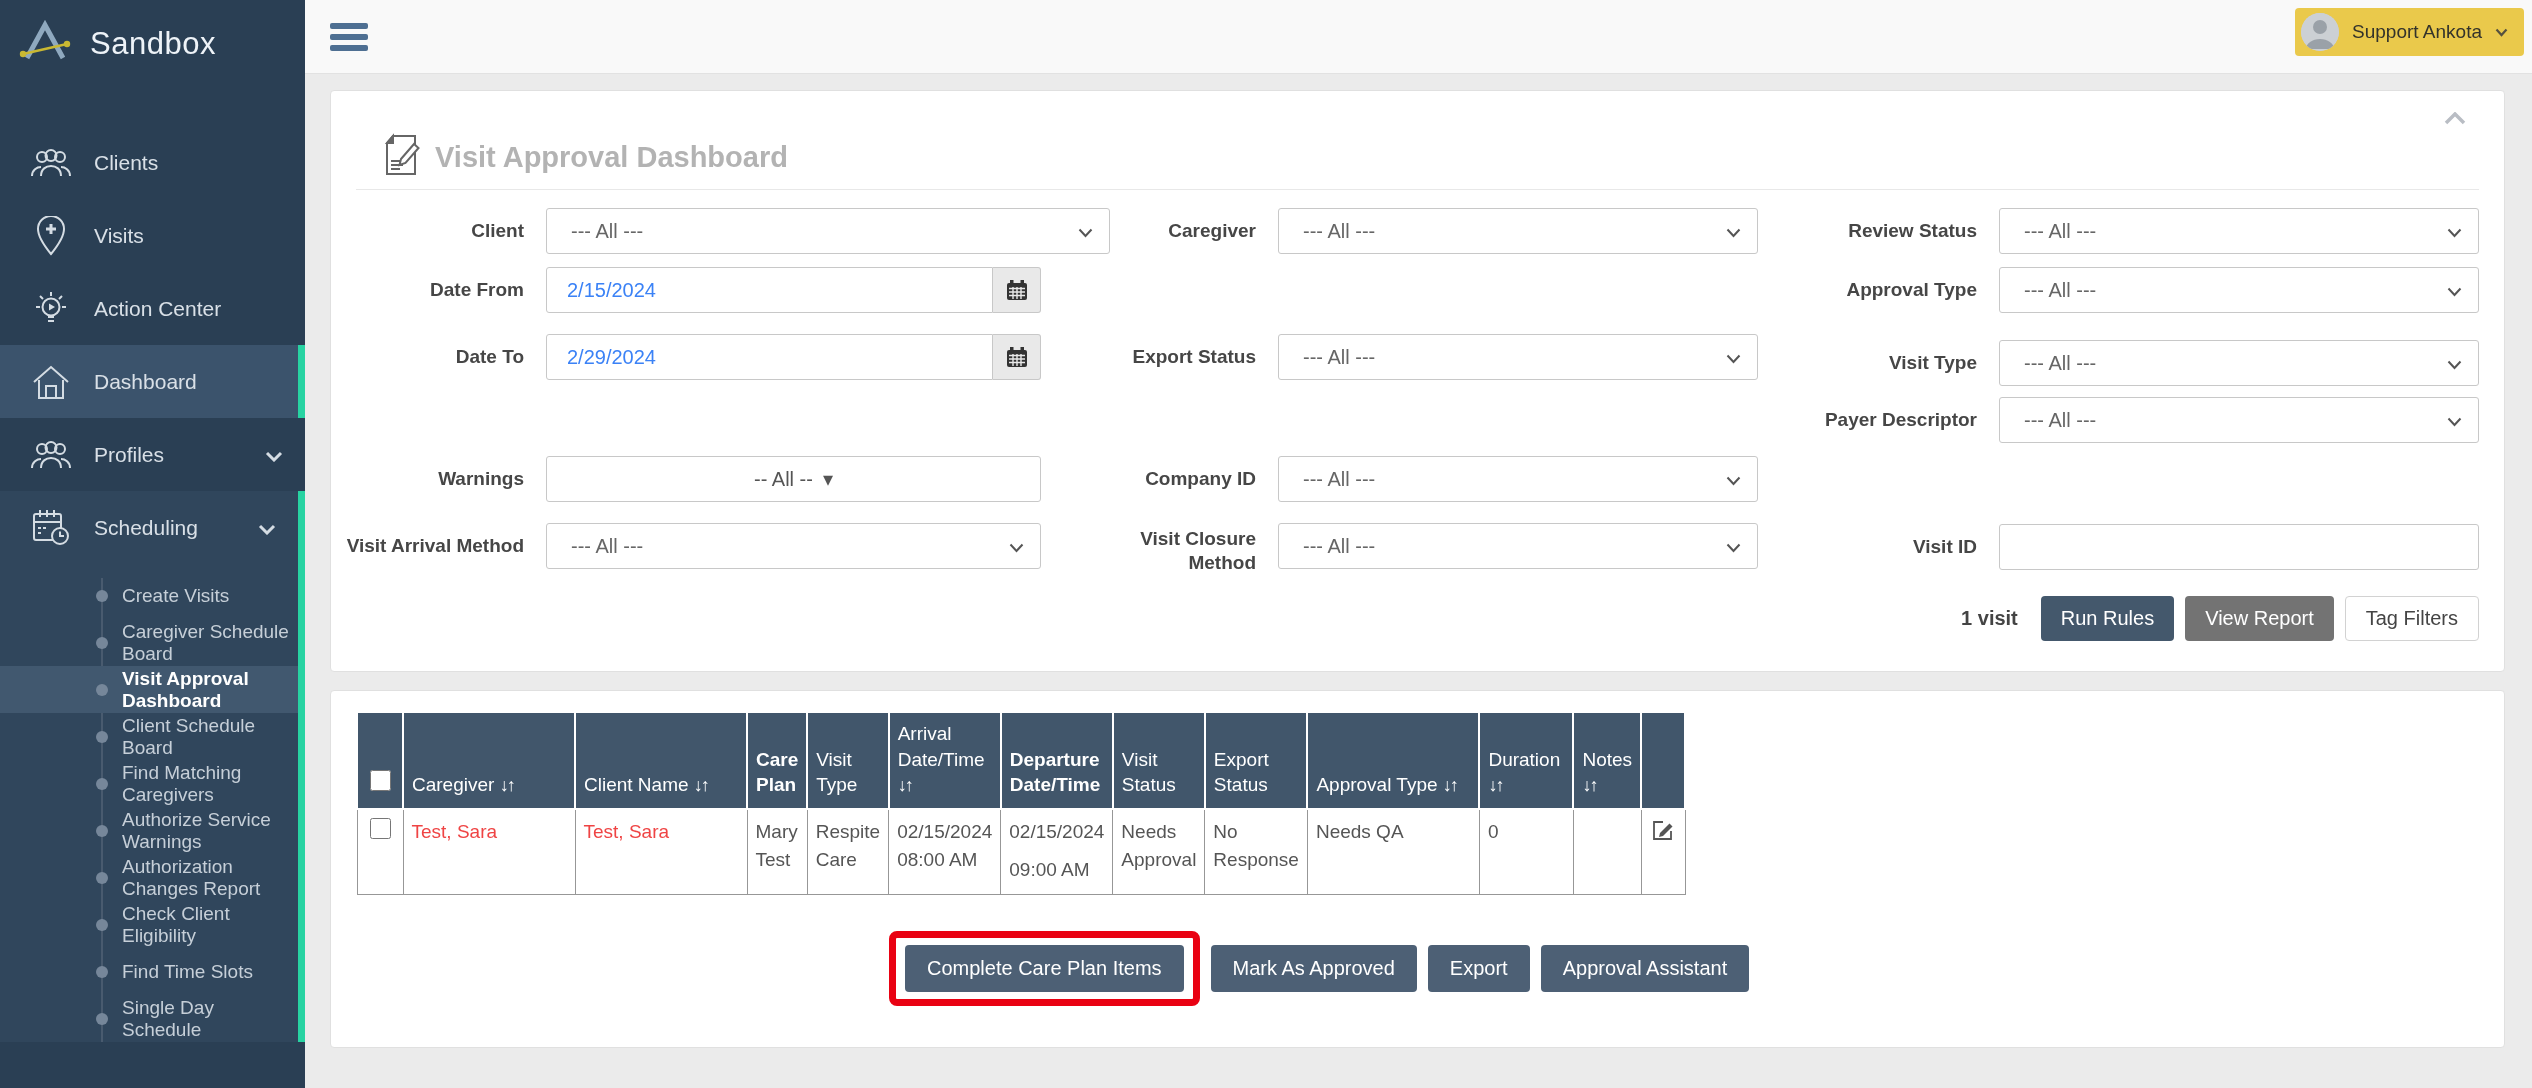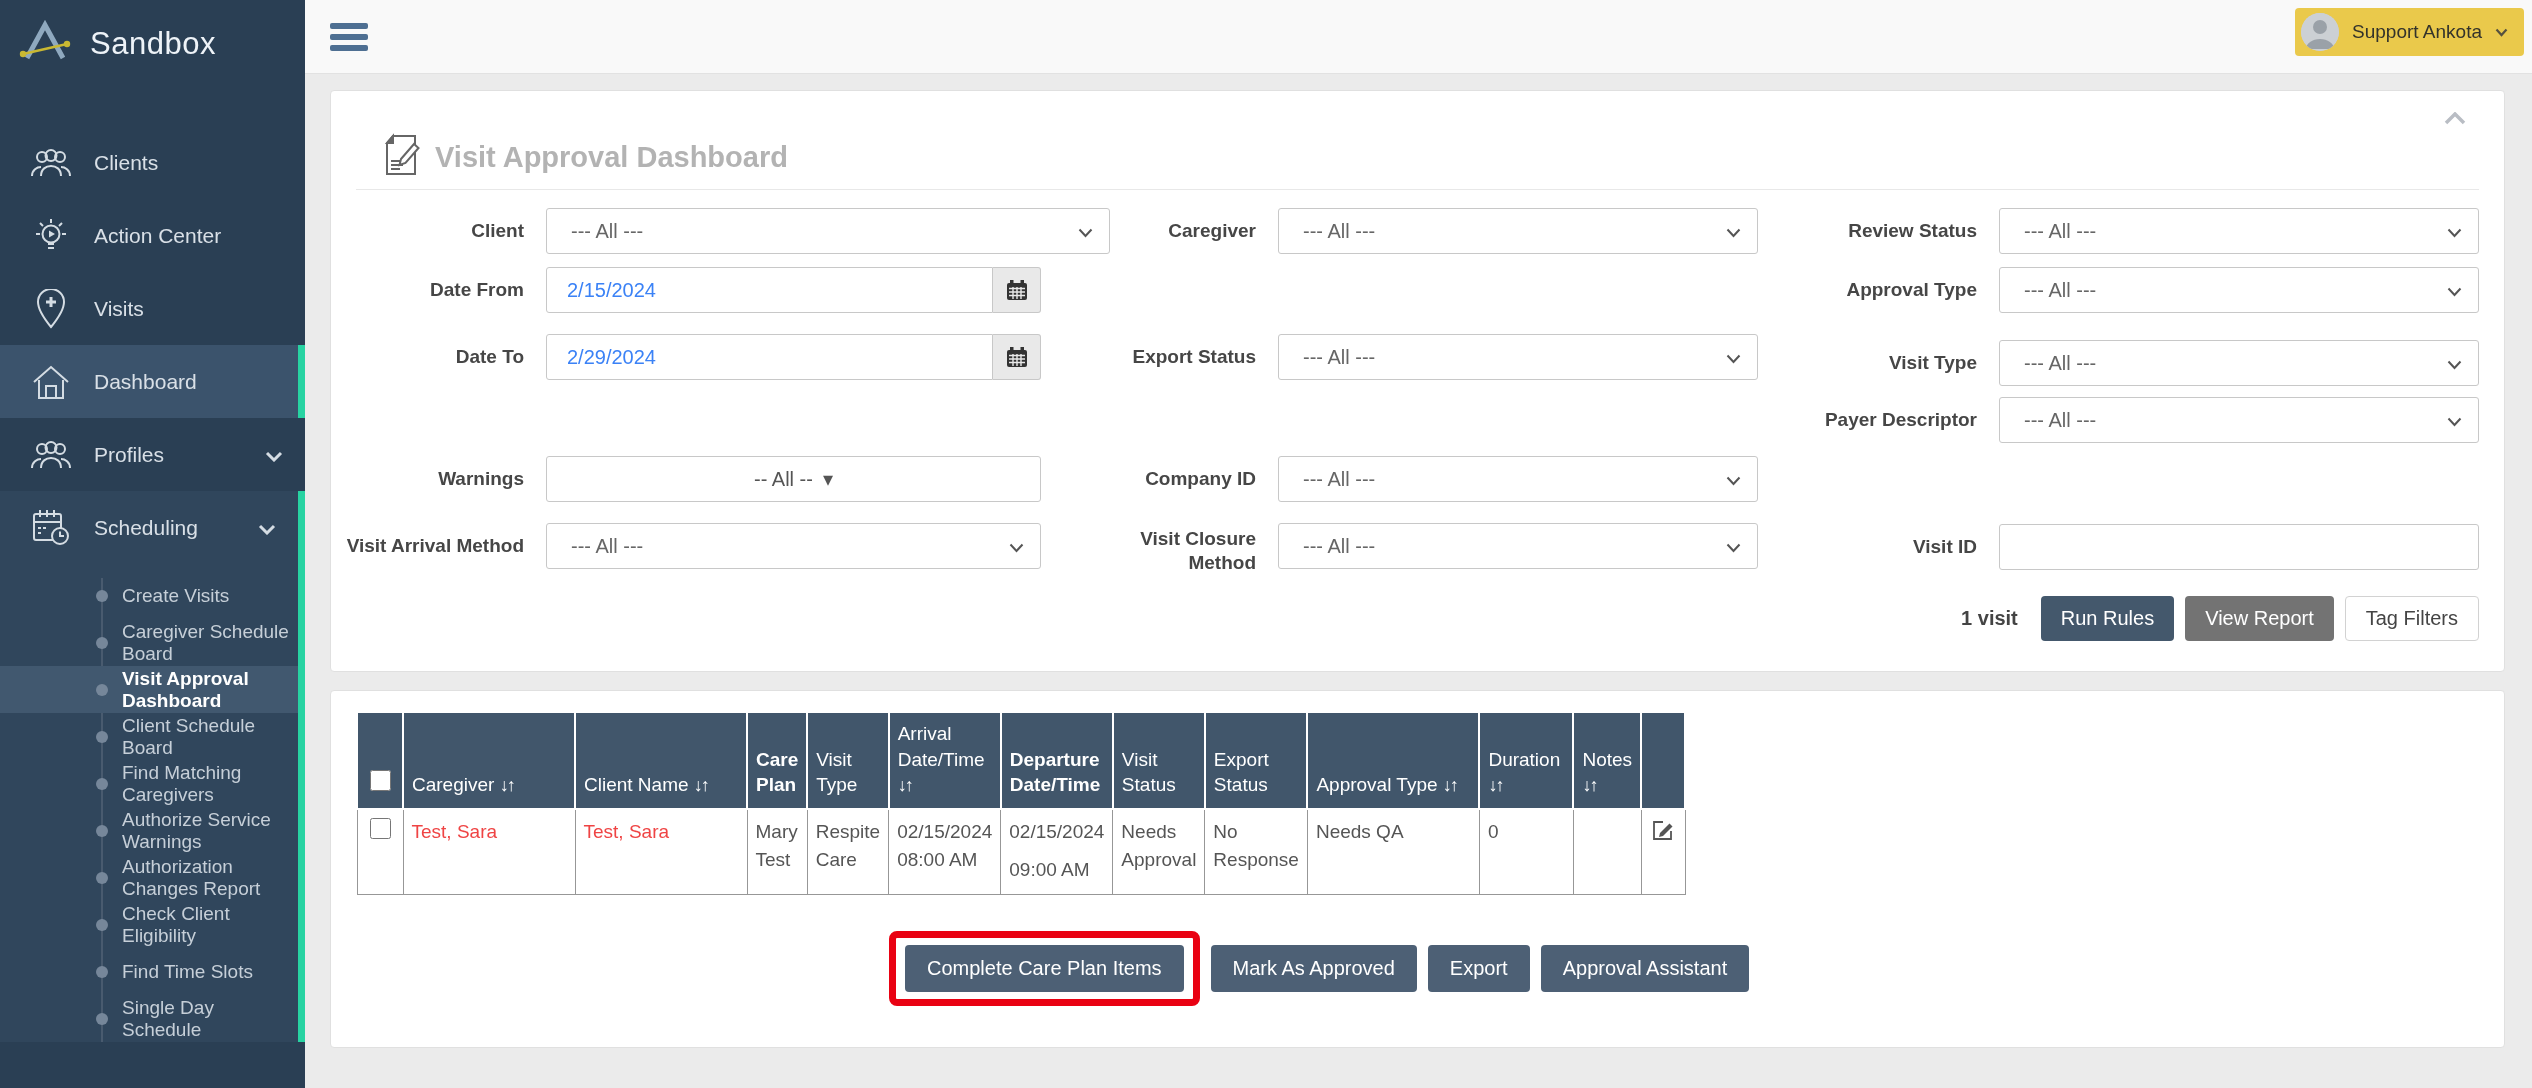"Action Center" div.nav-item { order: before "Visits" -> after "Visits" }
